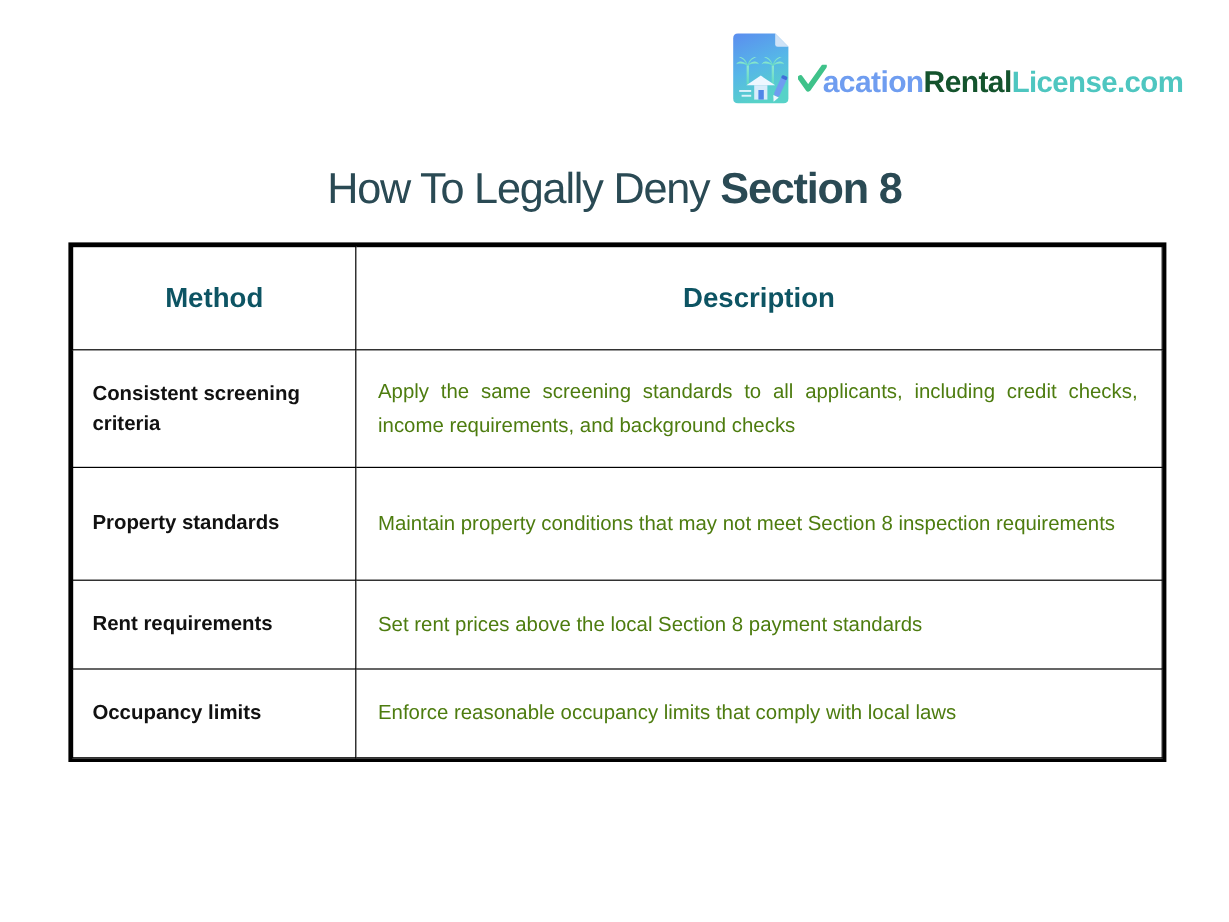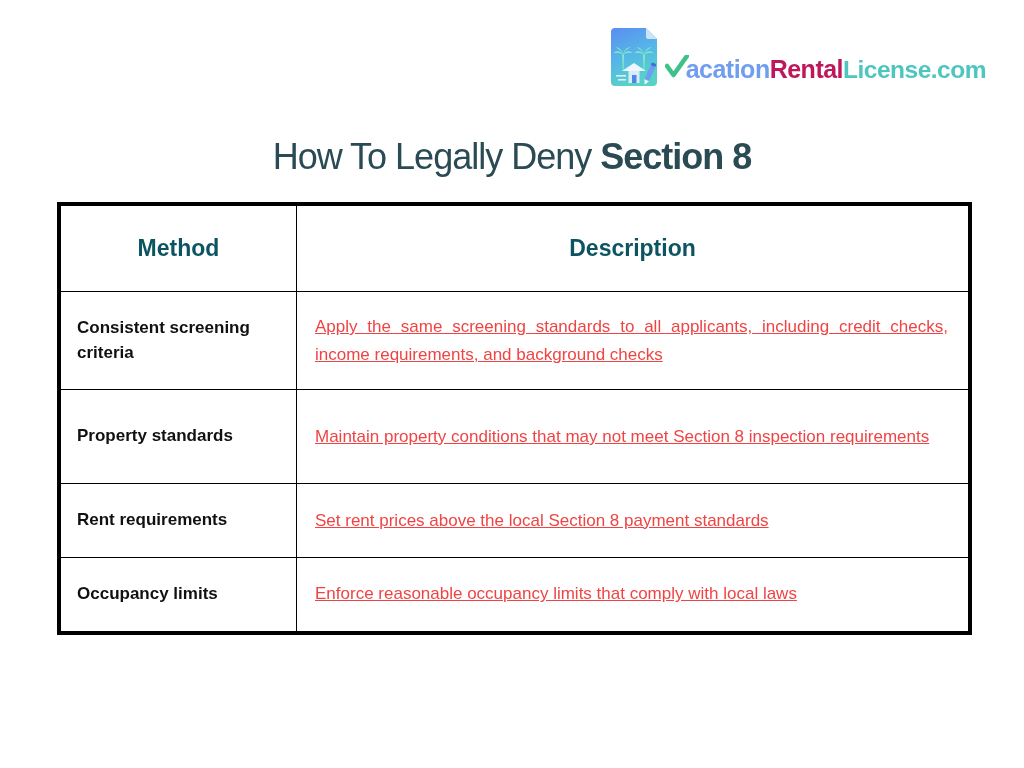"Rental" .logo-line.l2 { color: #be185d -> #14532d }
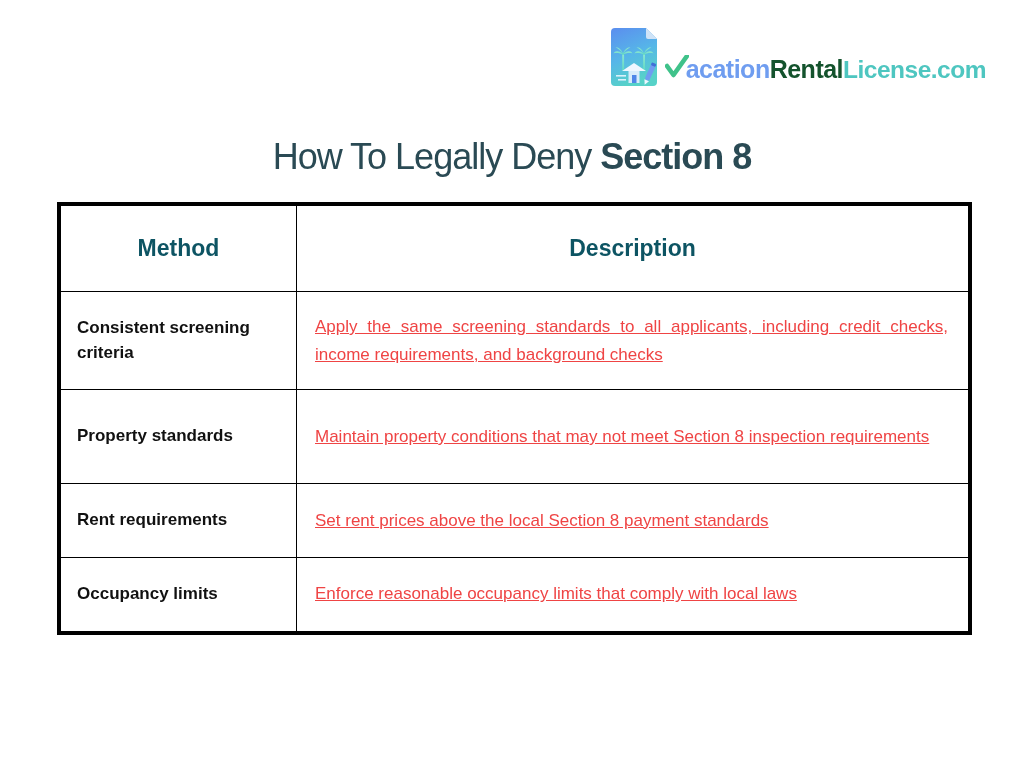"Apply the same screening standards" td.desc { color: #ef4444 -> #4d7c0f; text-decoration: underline -> none }
